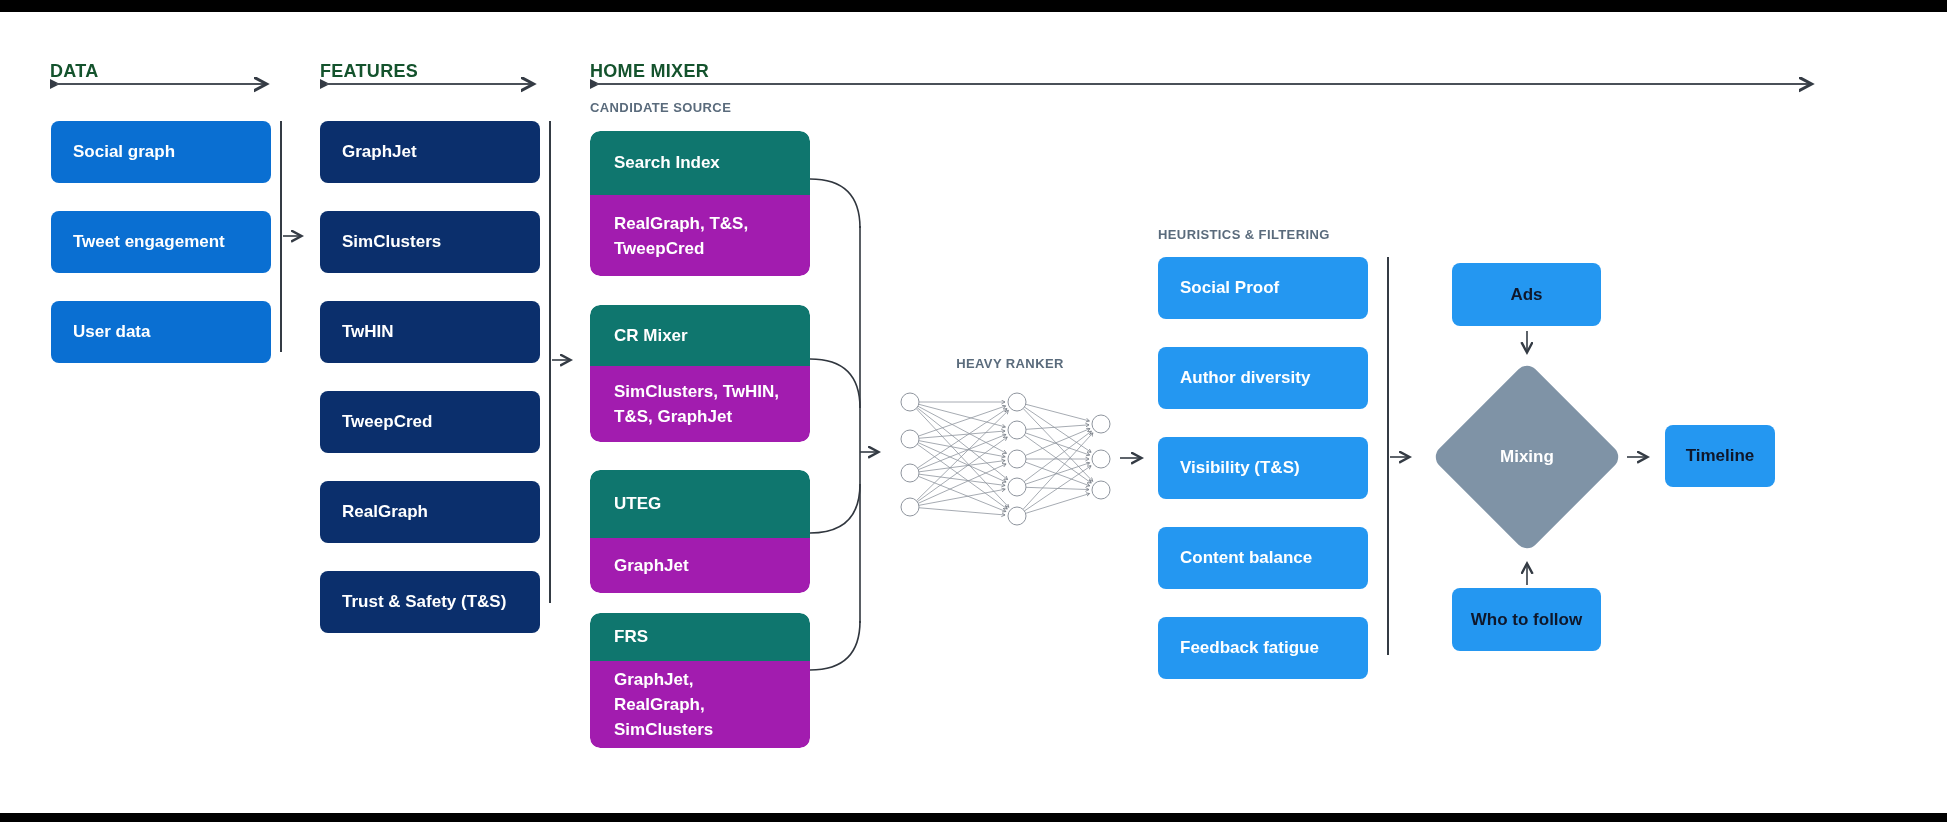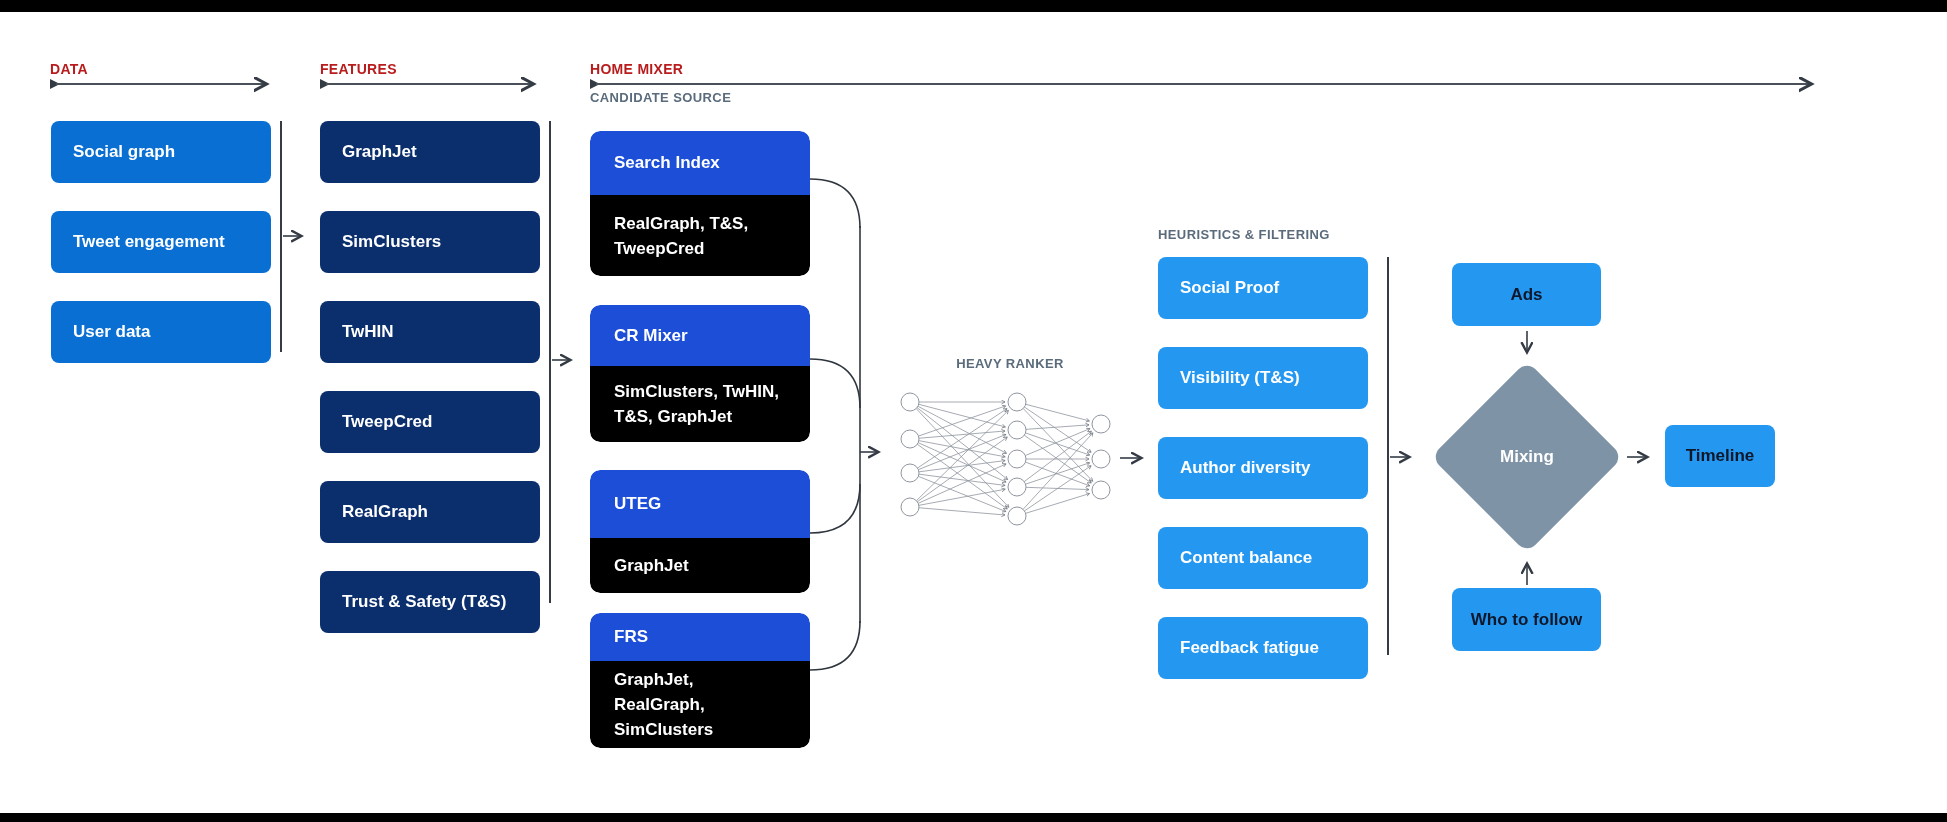"DATA" .sec-label { color: #b91c1c -> #14532d; font-size: 14px -> 18px }
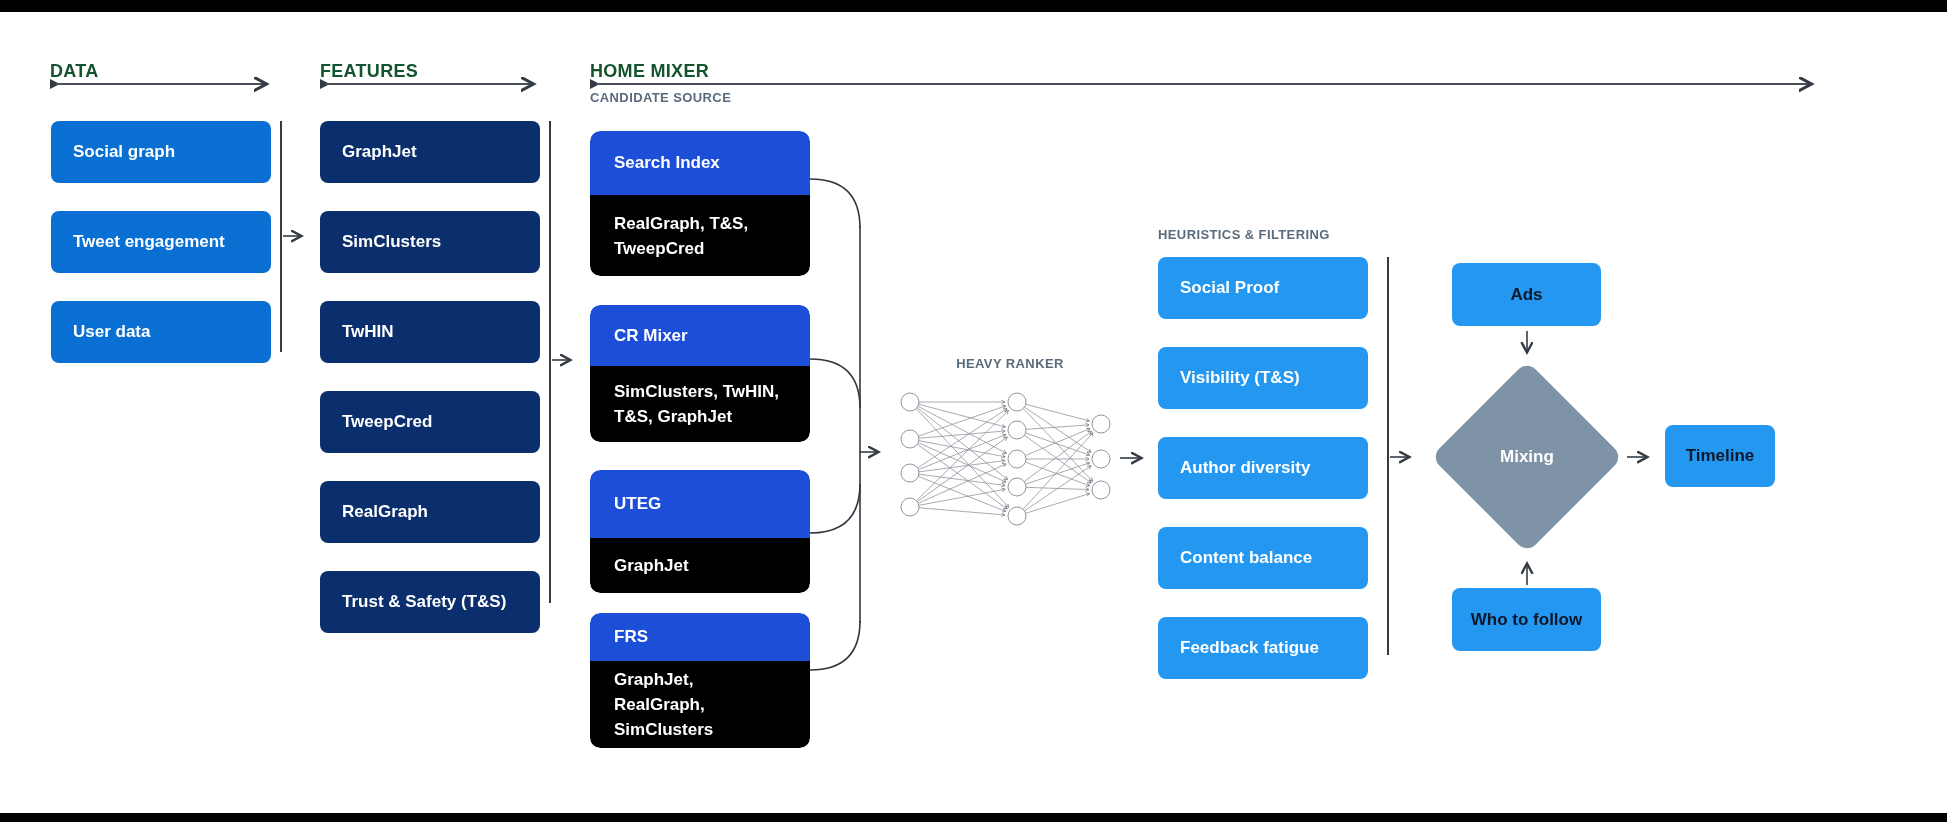"CANDIDATE SOURCE" div.sub-label { top: 90px -> 100px }
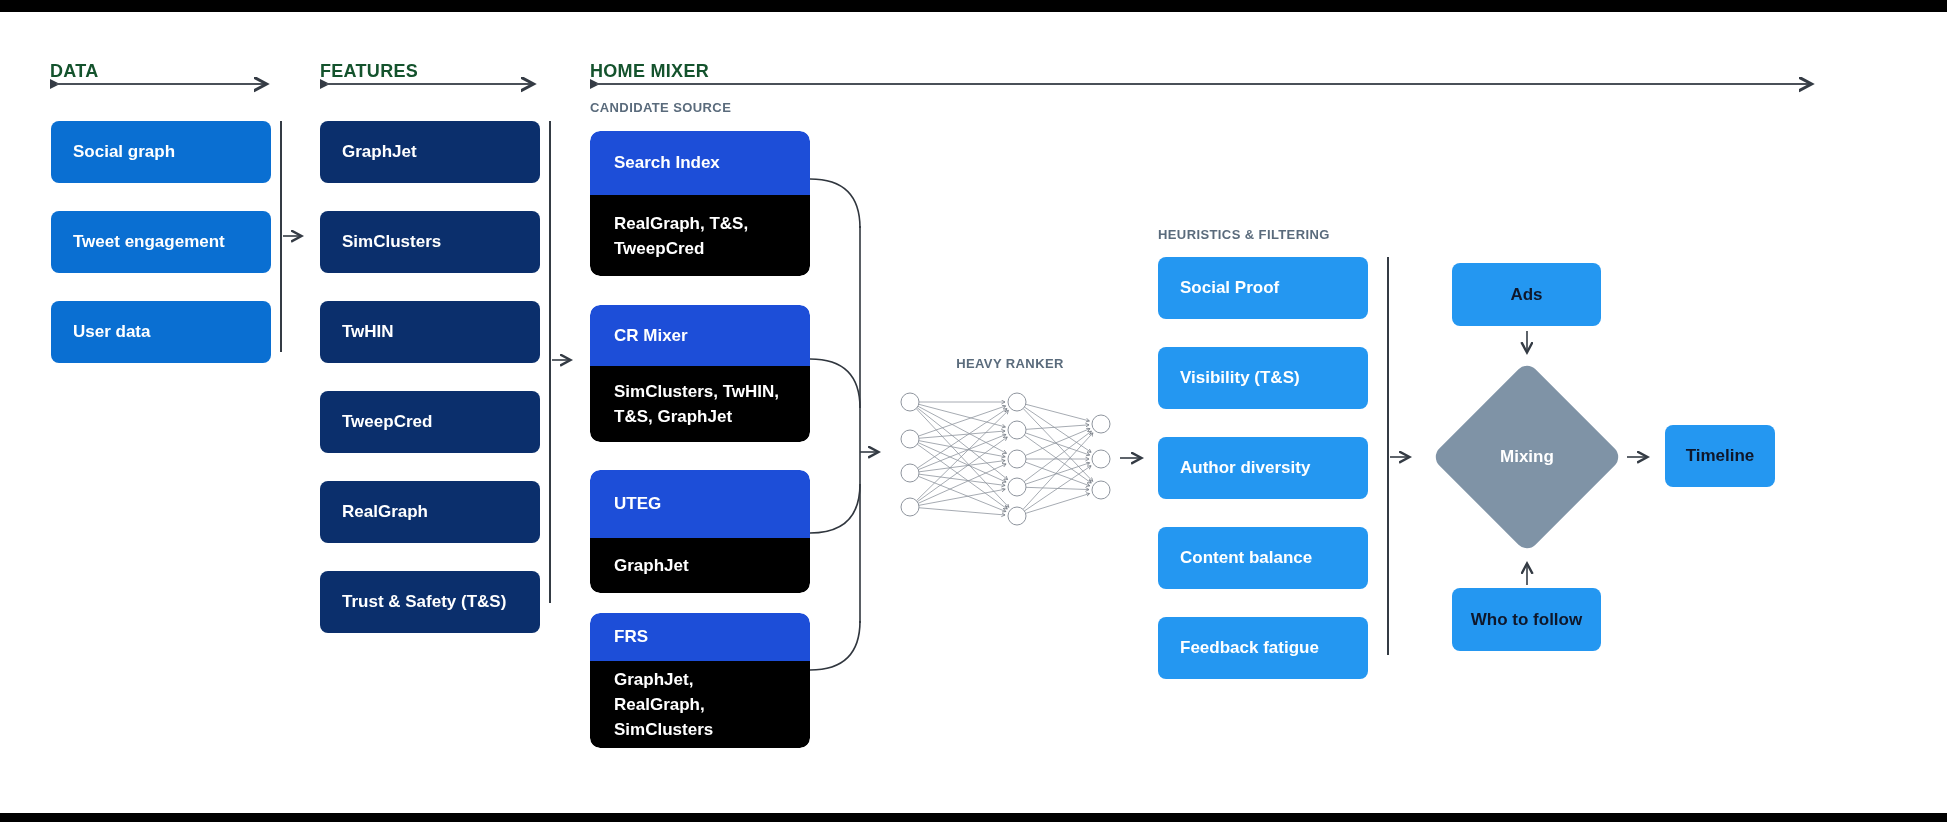"Search Index" .cand .hdr { background: #1d4ed8 -> #0f766e }
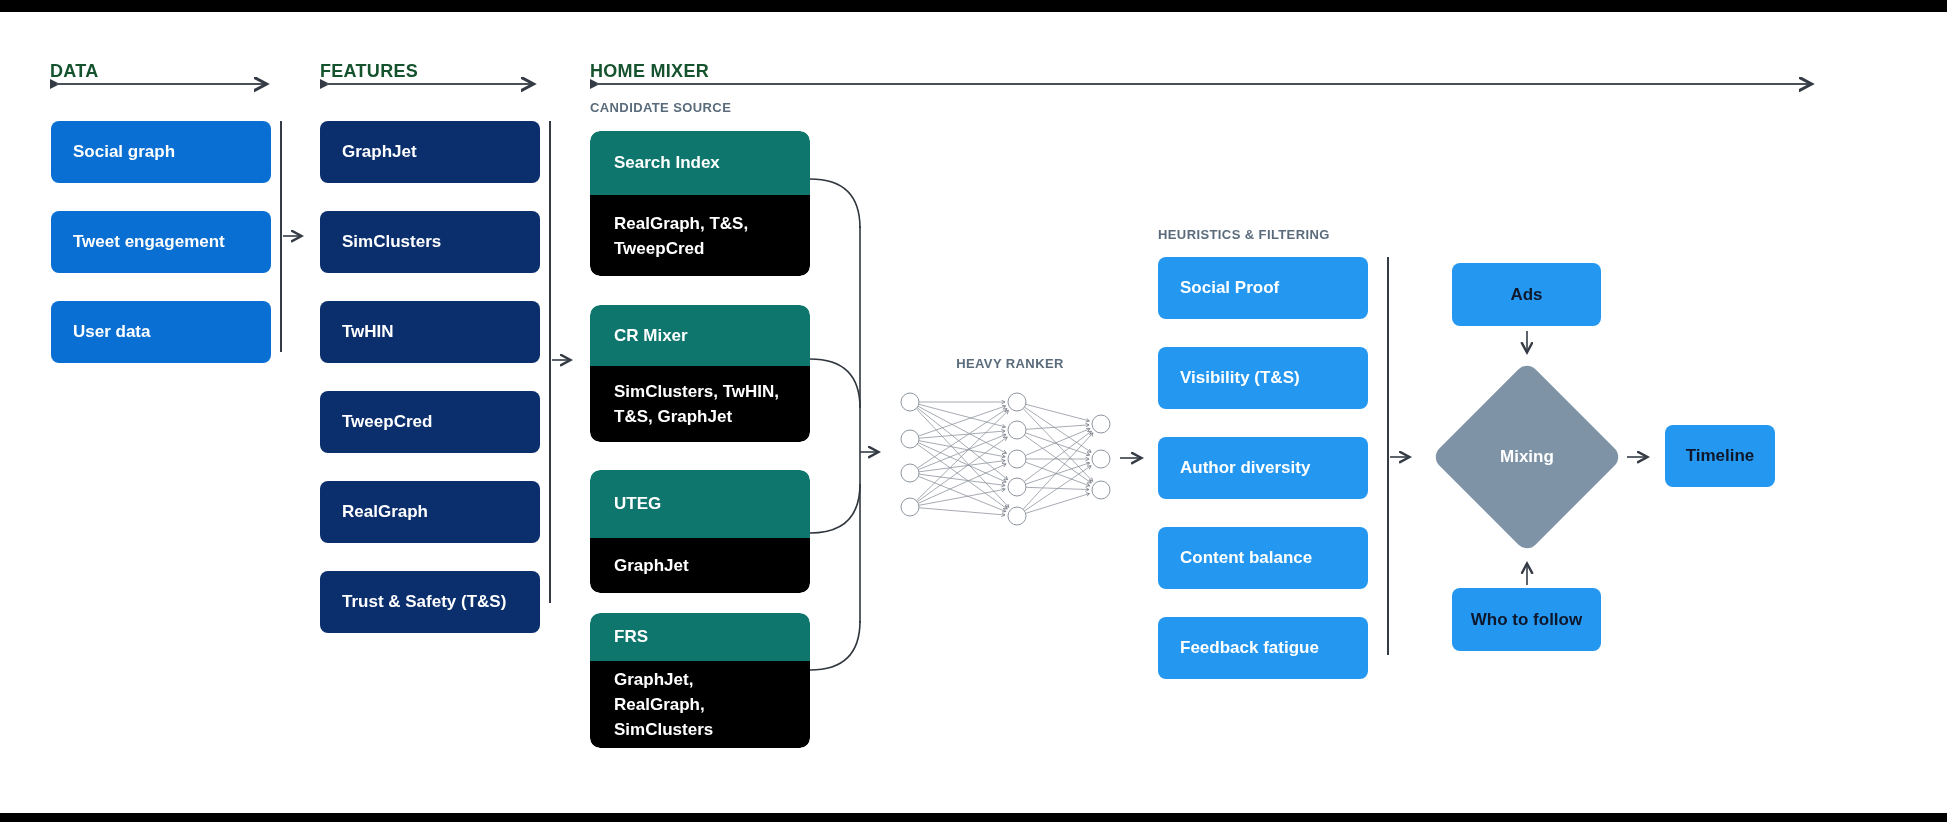"RealGraph, T&S, TweepCred" .cand .src { background: #000000 -> #a21caf }
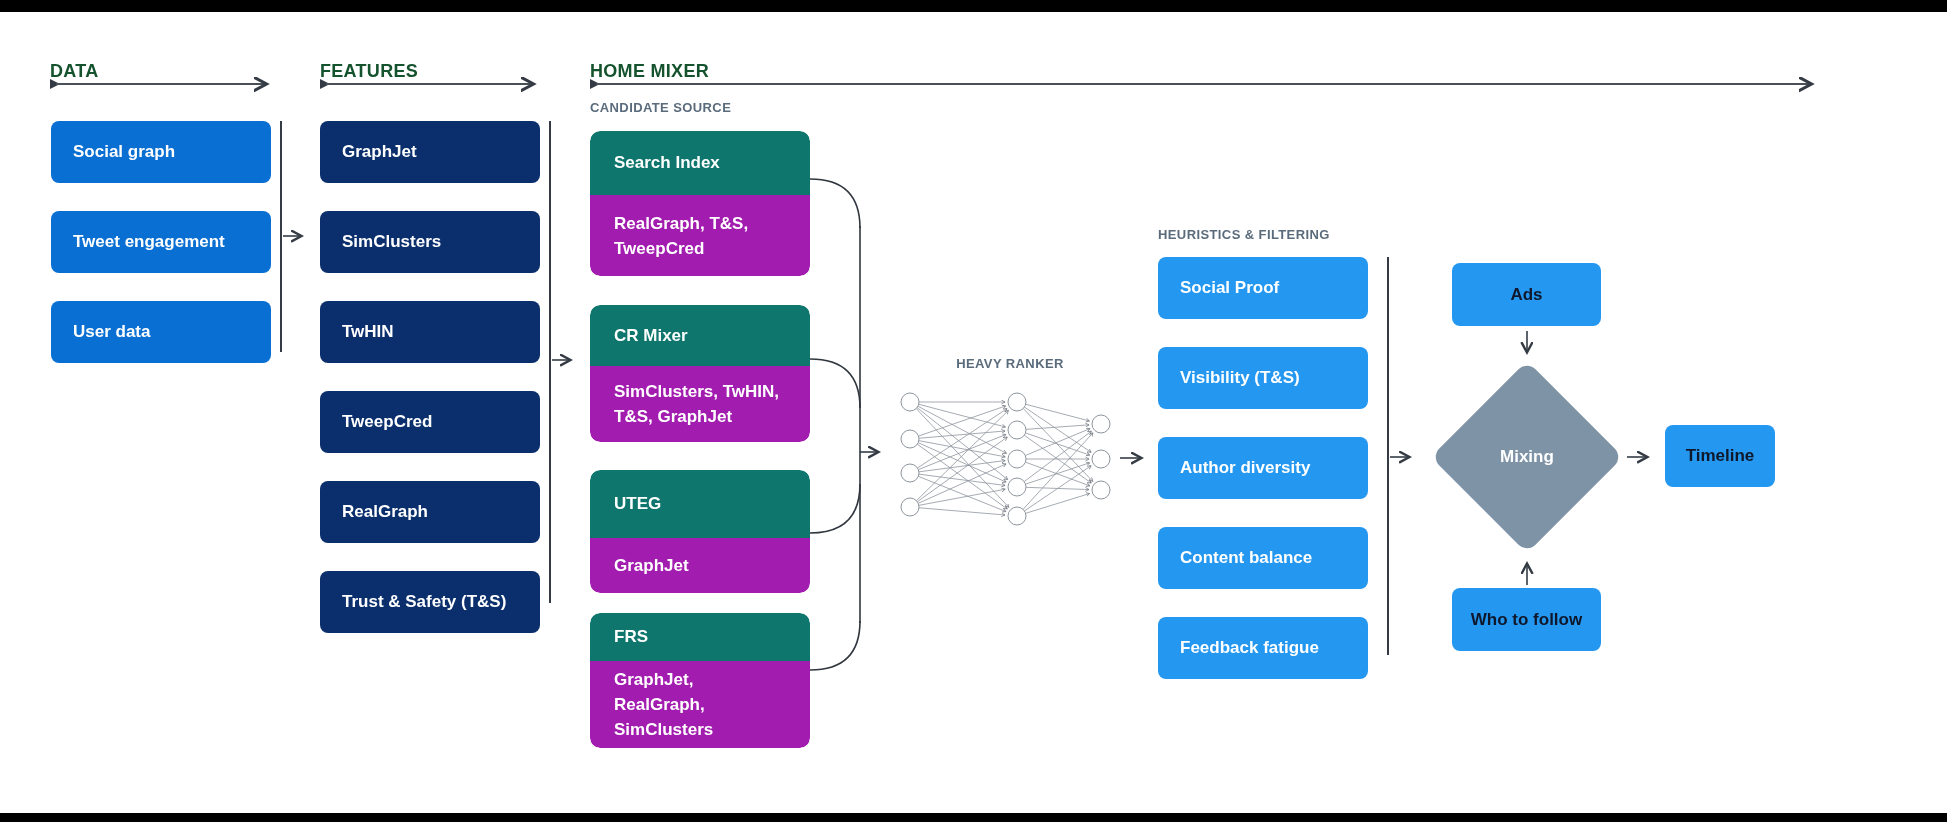"Visibility (T&S)" div.node-box { order: before "Author diversity" -> after "Author diversity" }
